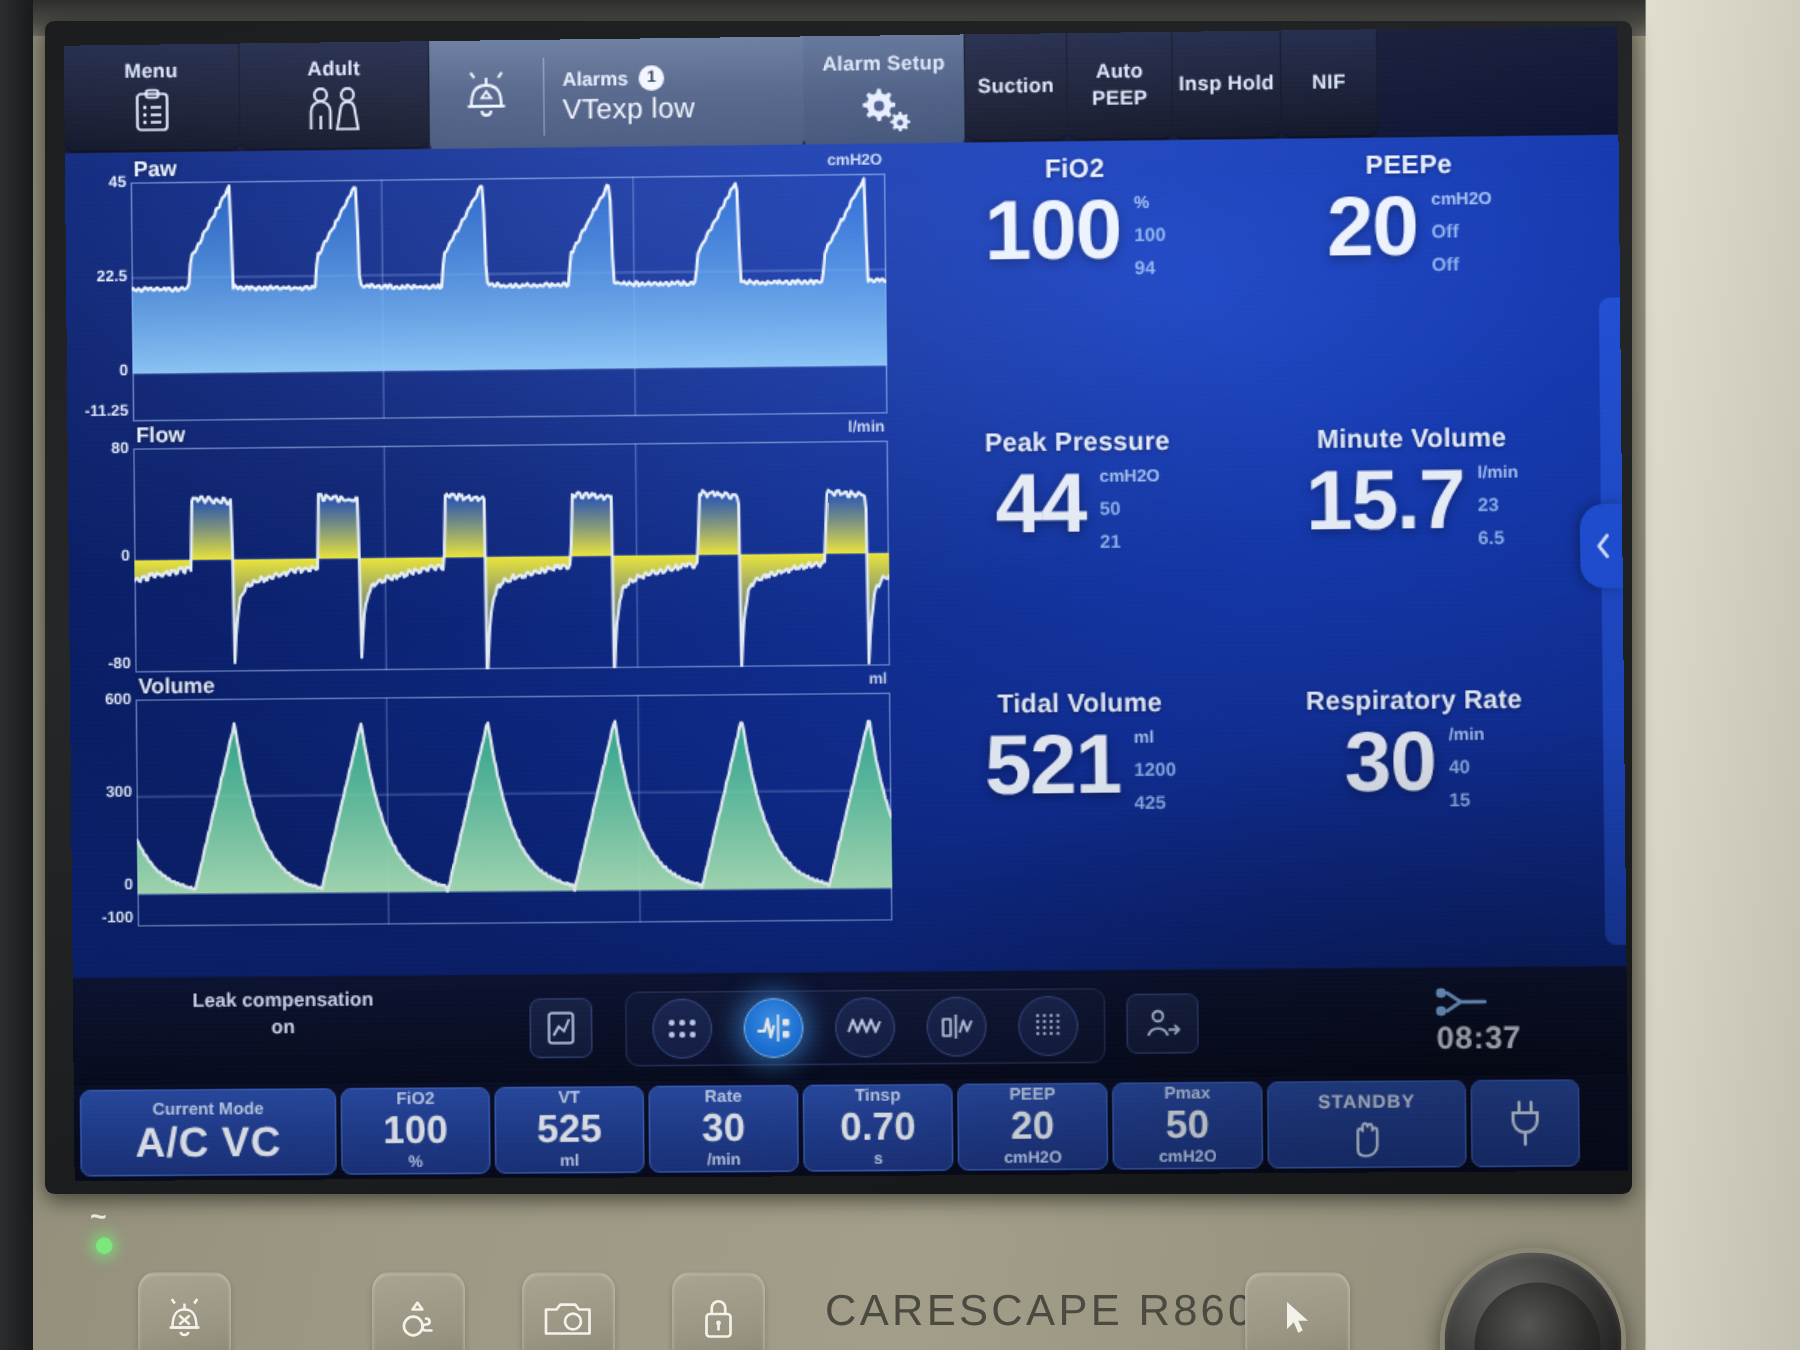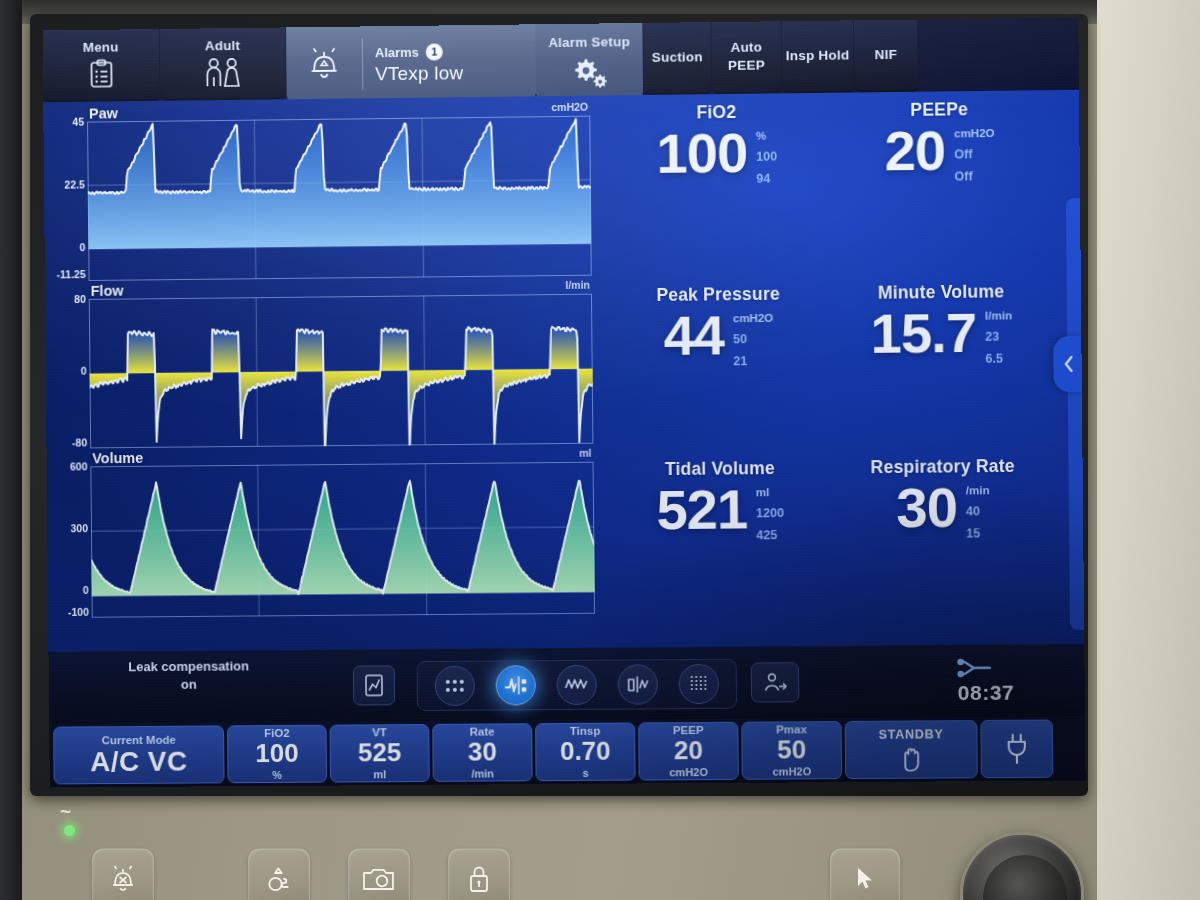"CARESCAPE R860" div.hw-brand { html: none -> <div>CARESCAPE R860</div> }
